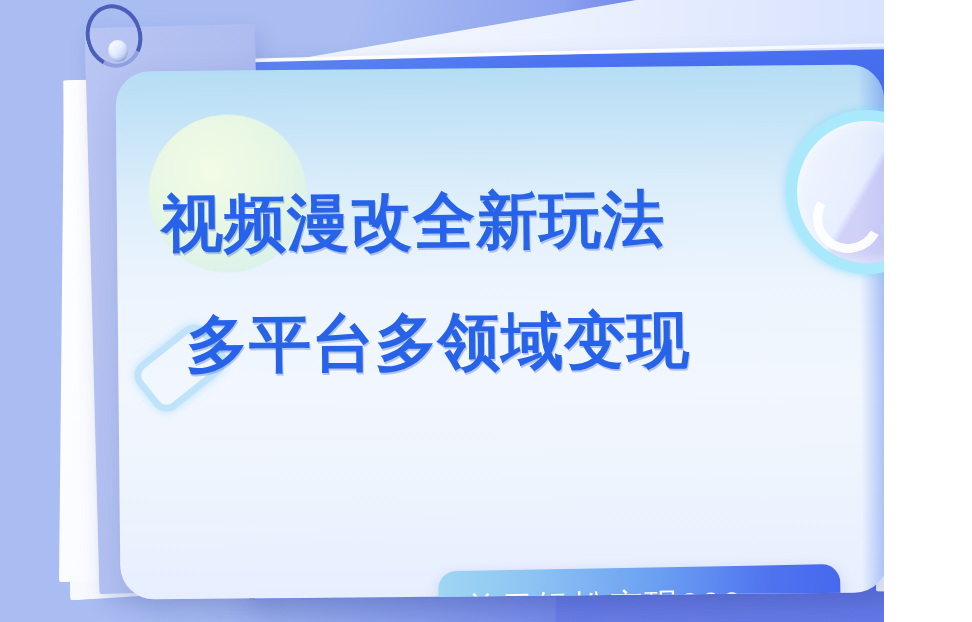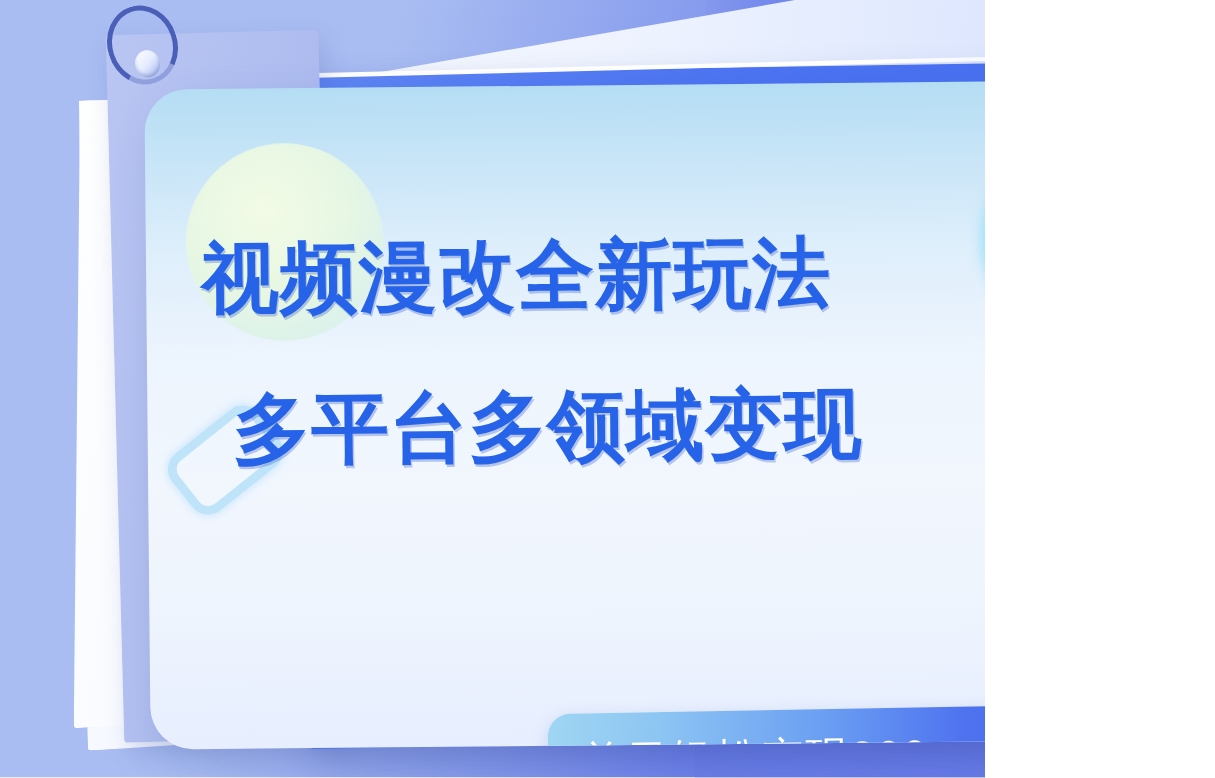"视频漫改全新玩法" #poster { width: 788px -> 884px }
